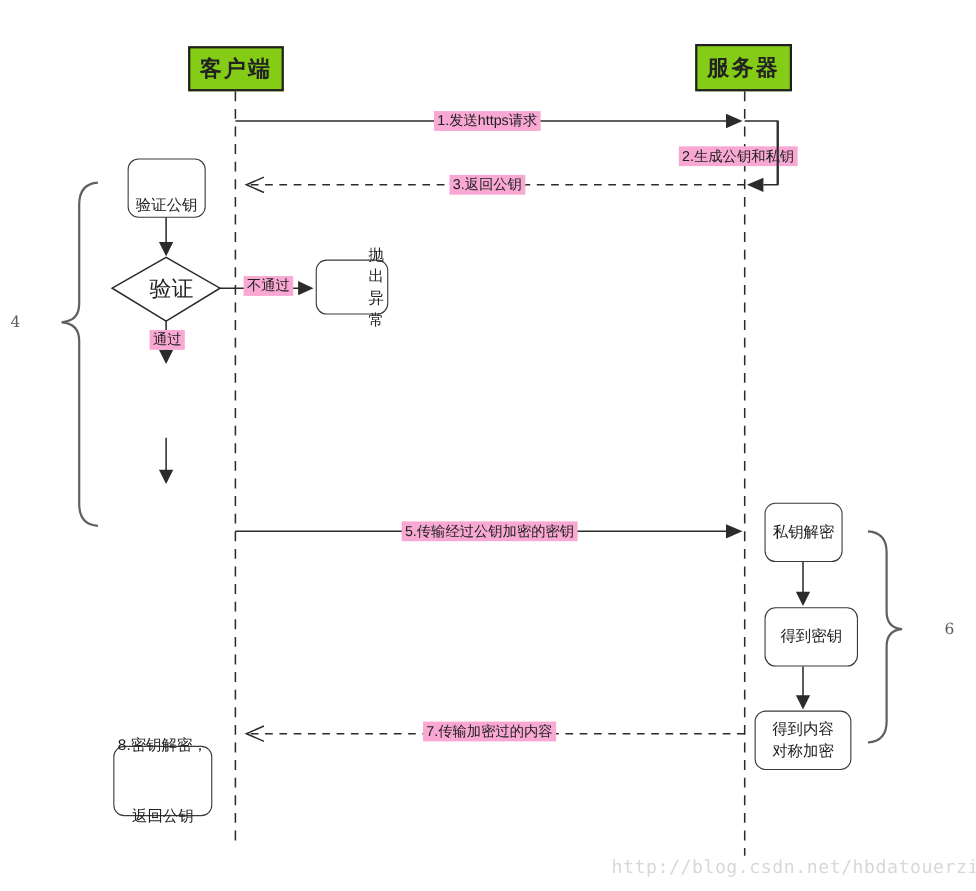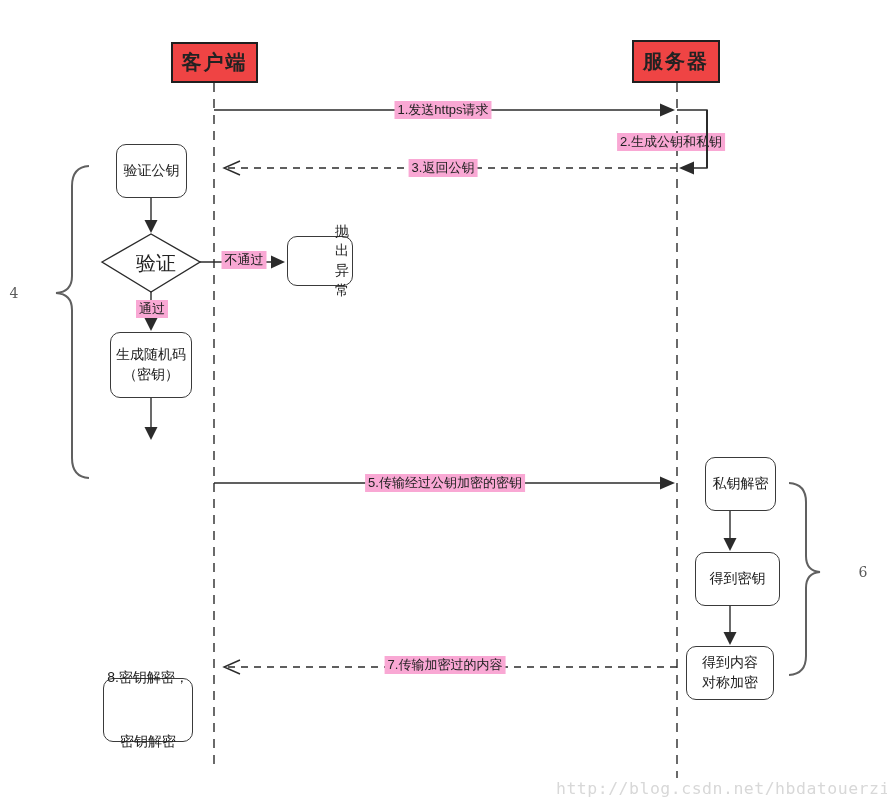"客户端" .actor { background: #ef4444 -> #84cc16 }
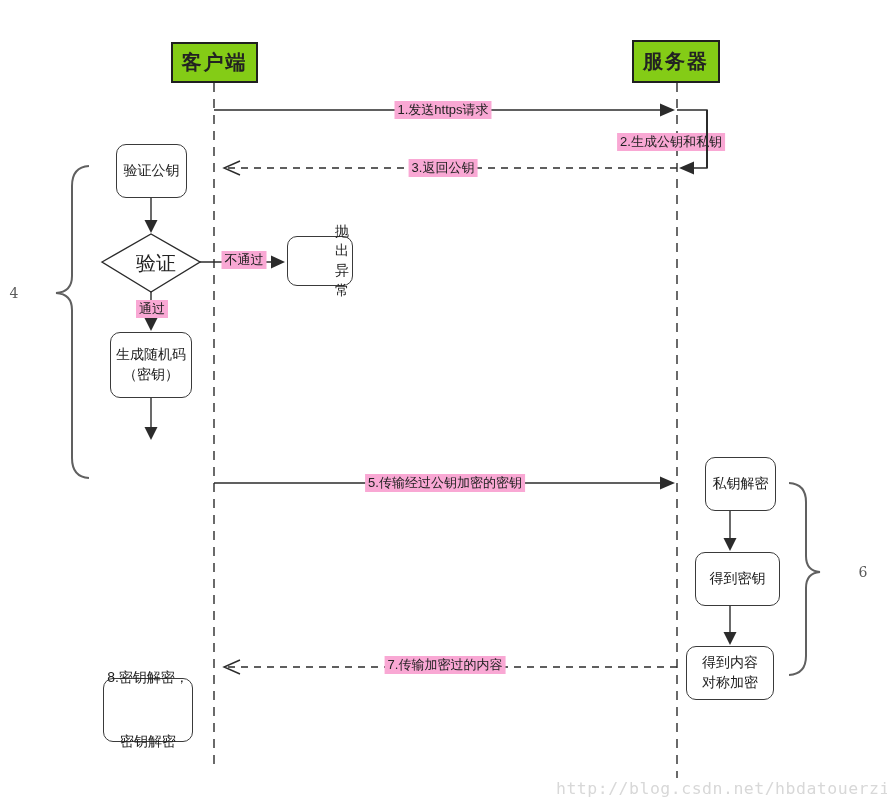"验证公钥" div.box { justify-content: none -> flex-end }
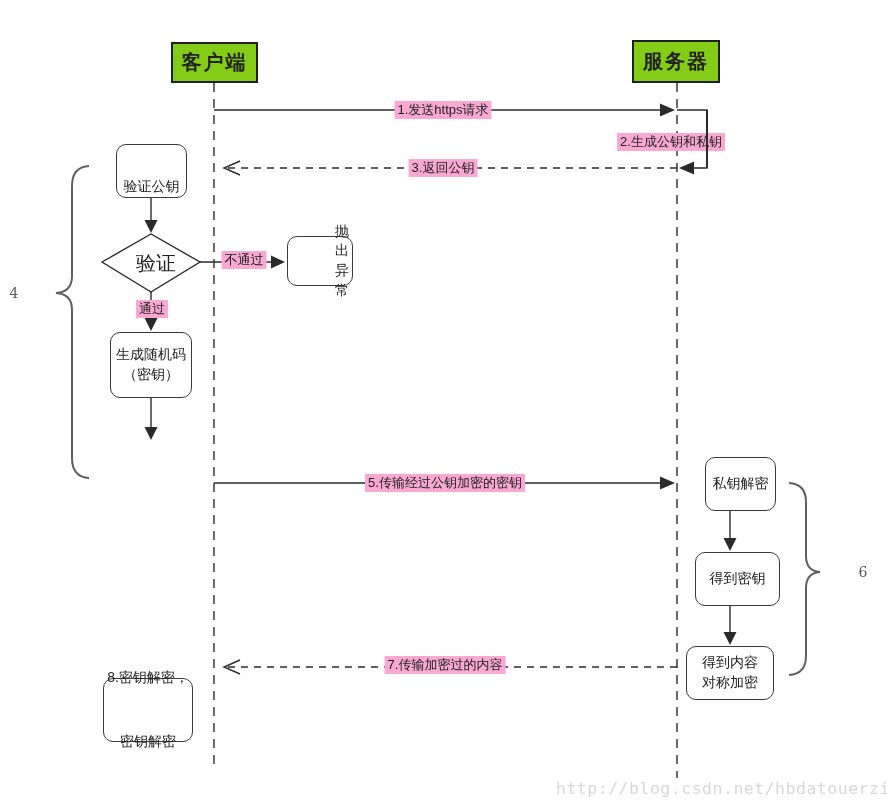"生成随机码" div.box { html: <div> <span>生成随机码</span> <span>（密钥）</span> </div> -> none }
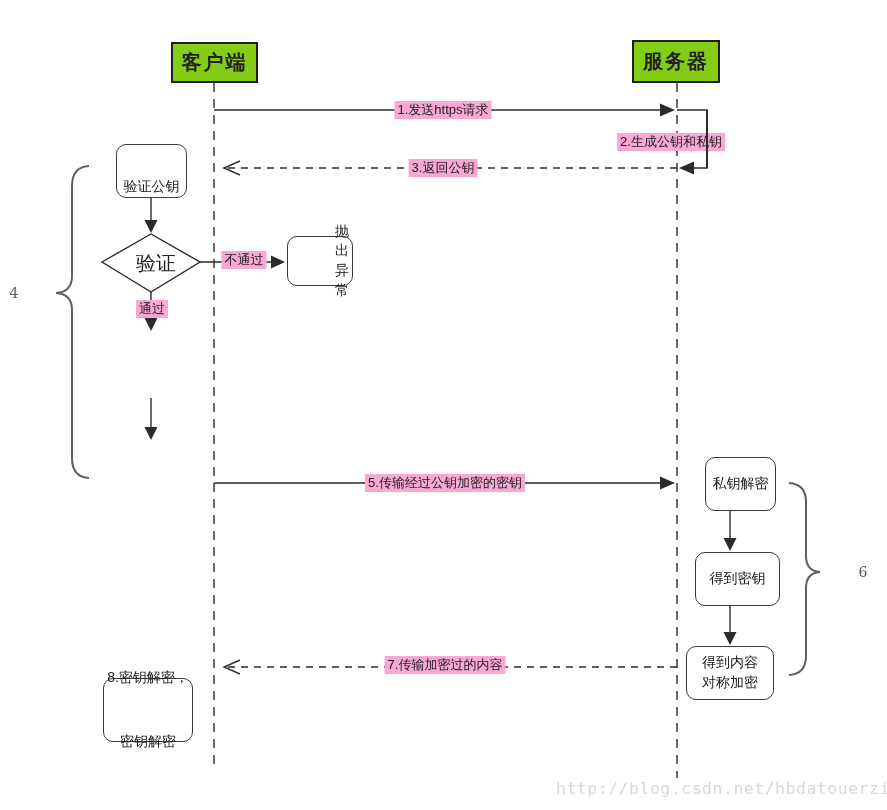"私钥解密" div.box { margin-left: 10px -> none }
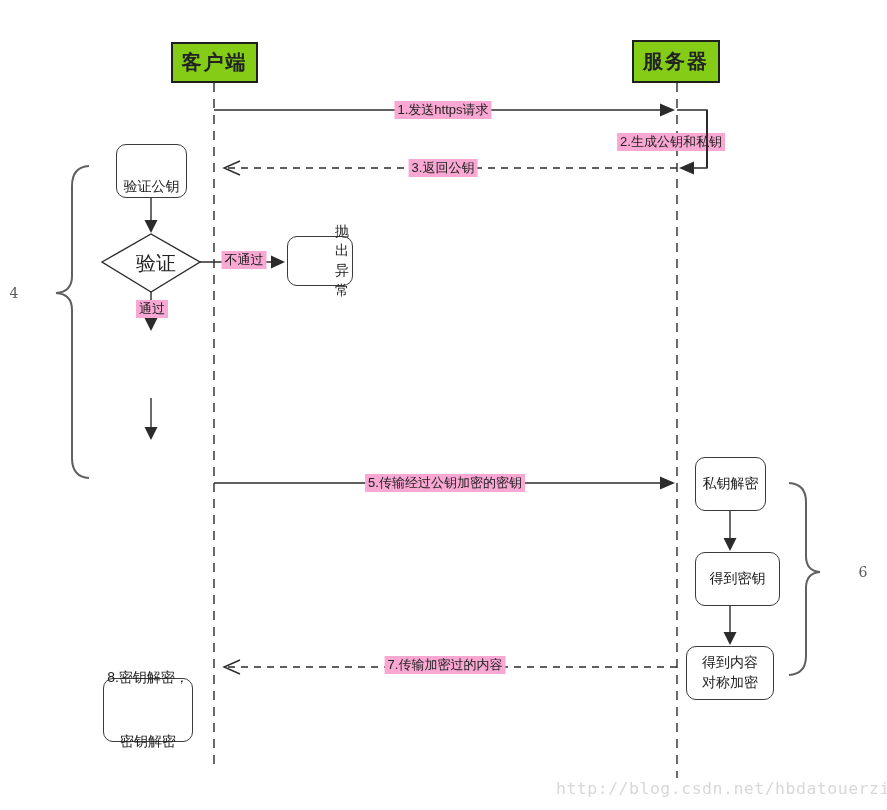"密钥解密" span { text: 密钥解密 -> 返回公钥 }
